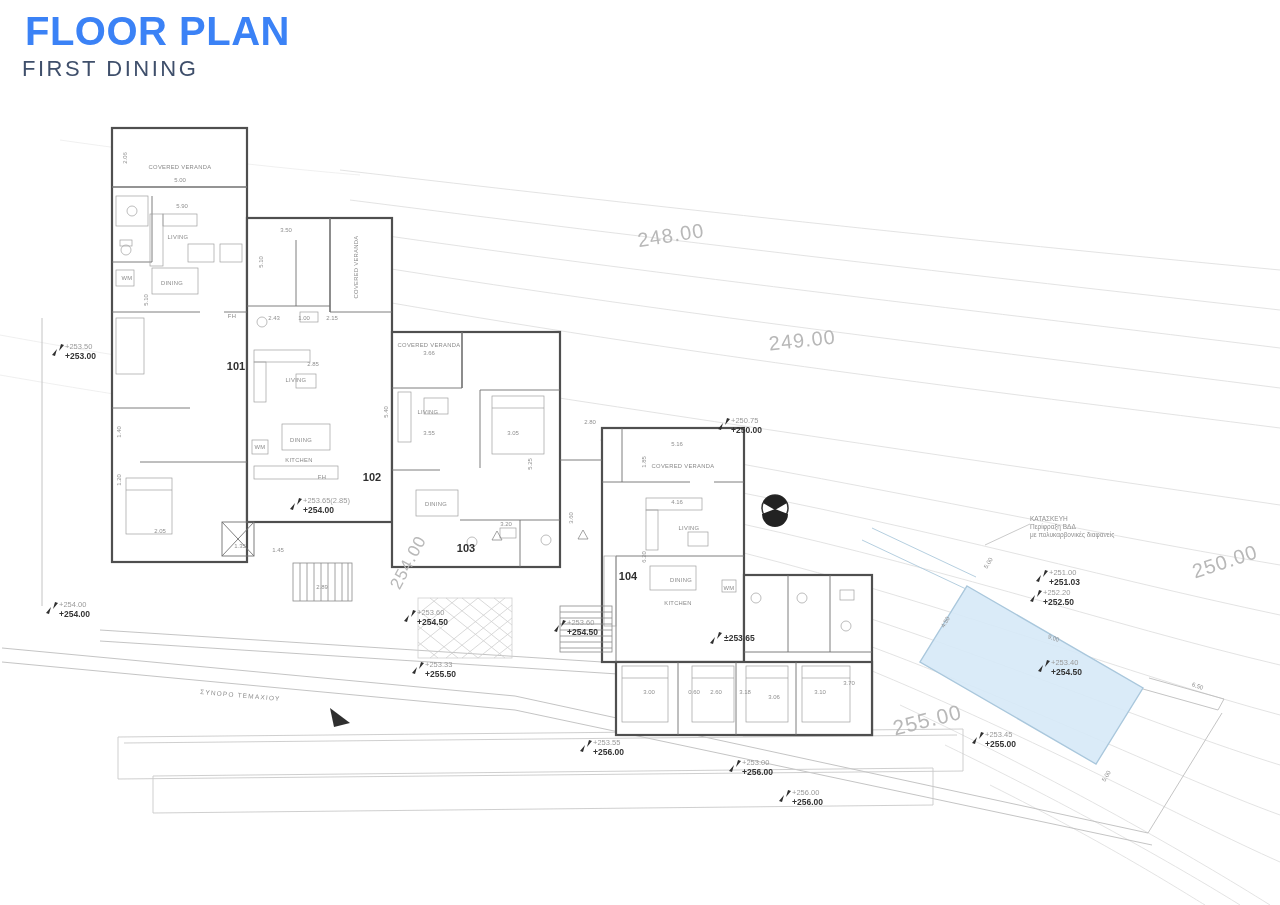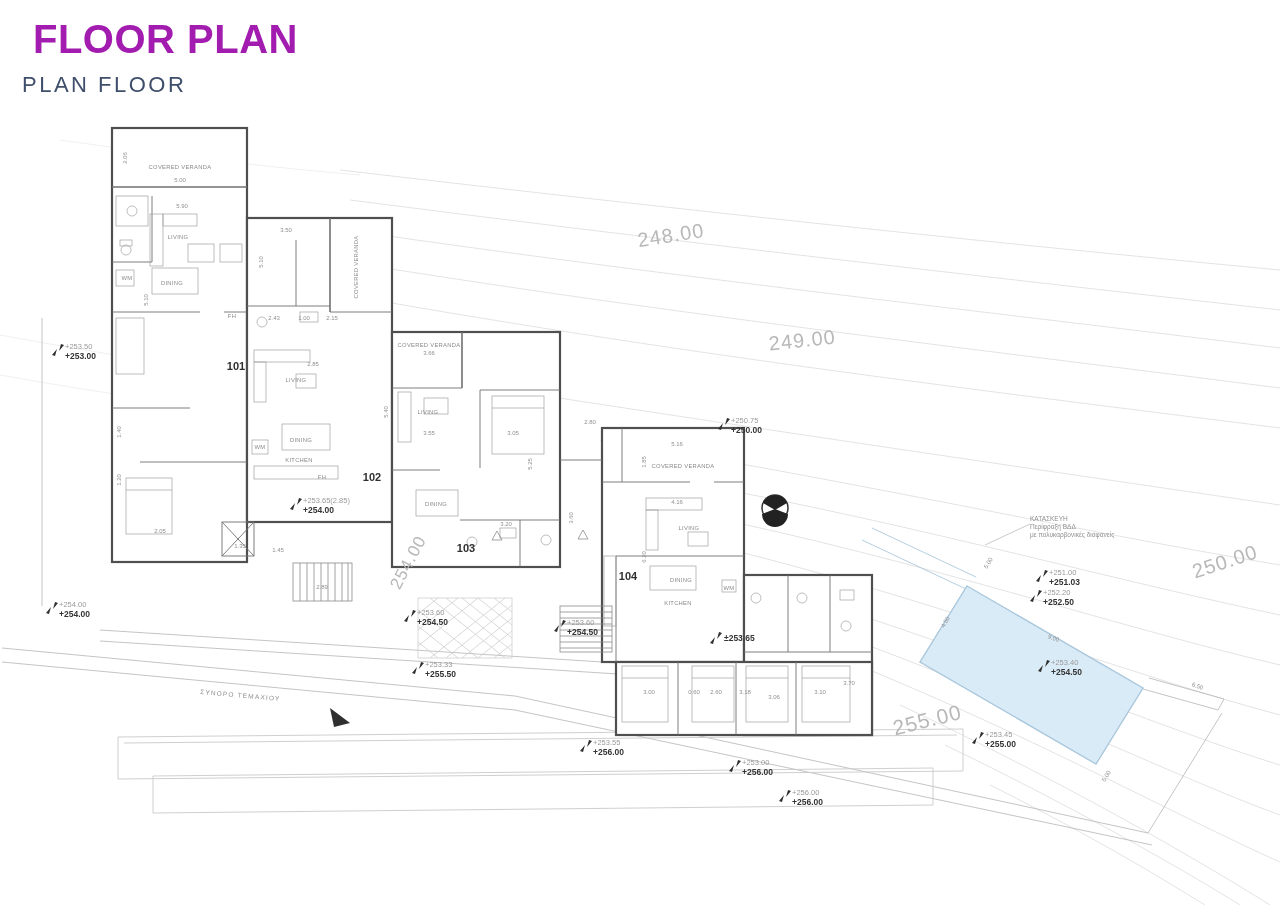"FLOOR PLAN" .page-header h1 { color: #a21caf -> #3b82f6; margin: 12px -> 4px }
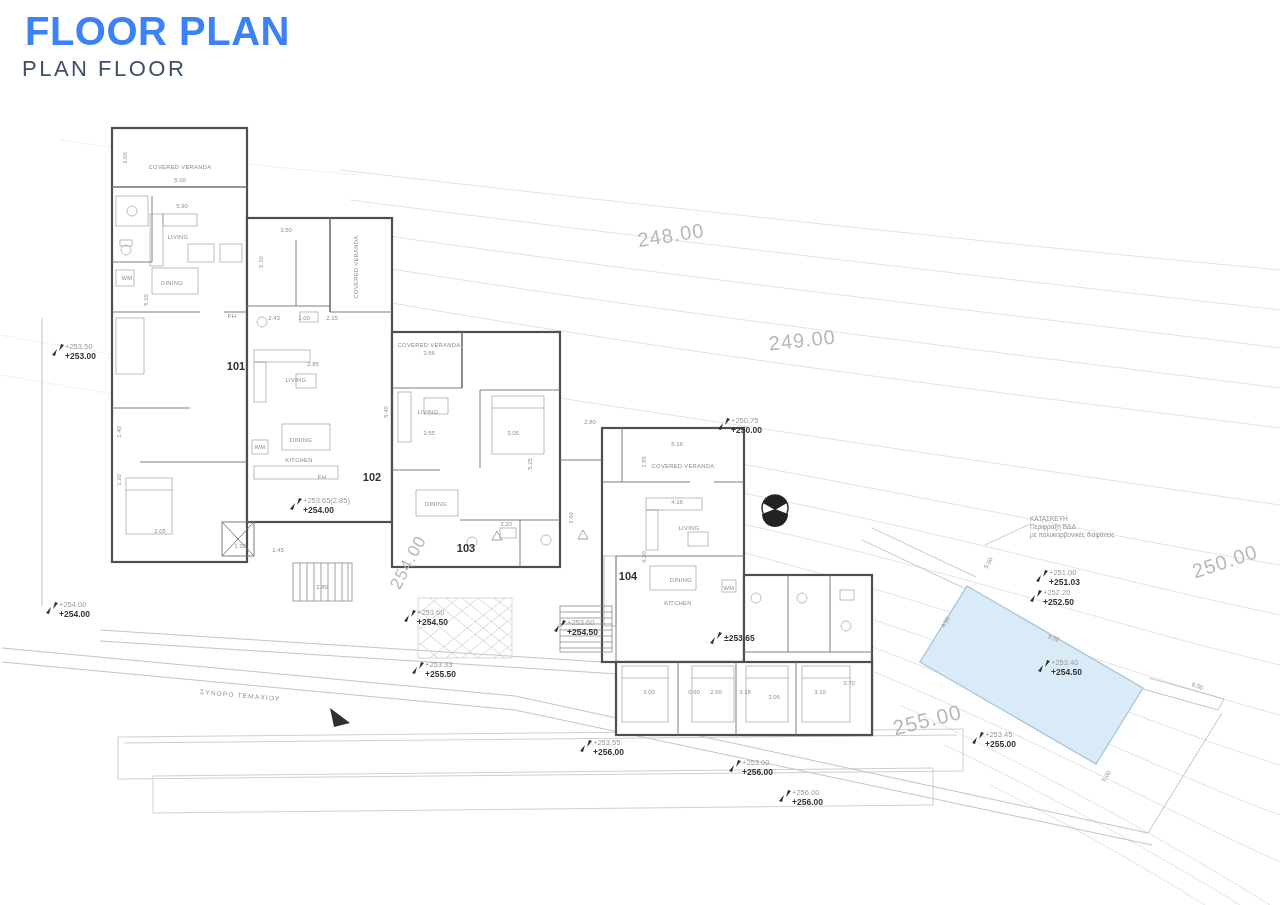"PLAN FLOOR" h2 { text: PLAN FLOOR -> FIRST DINING }
